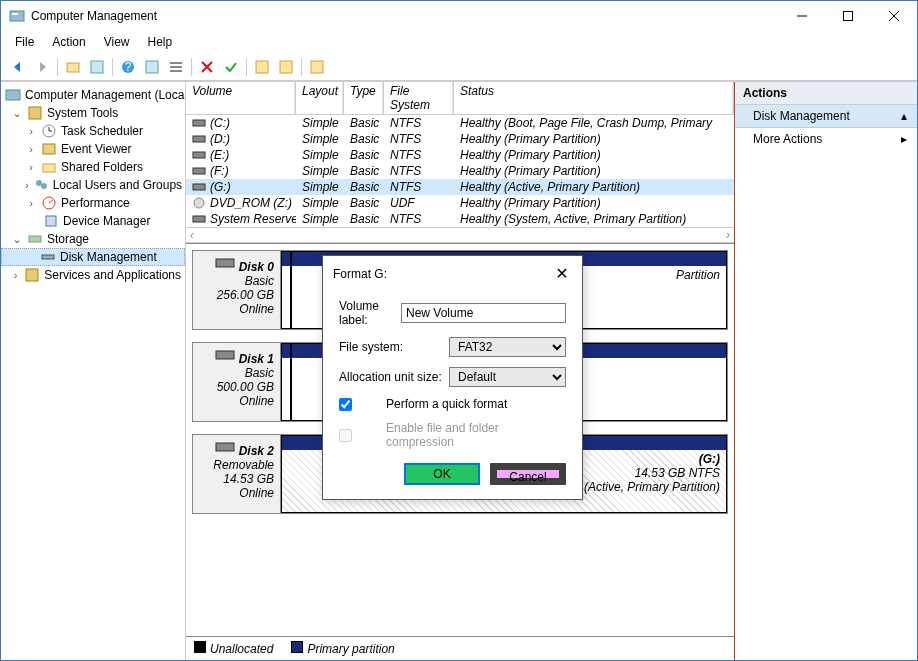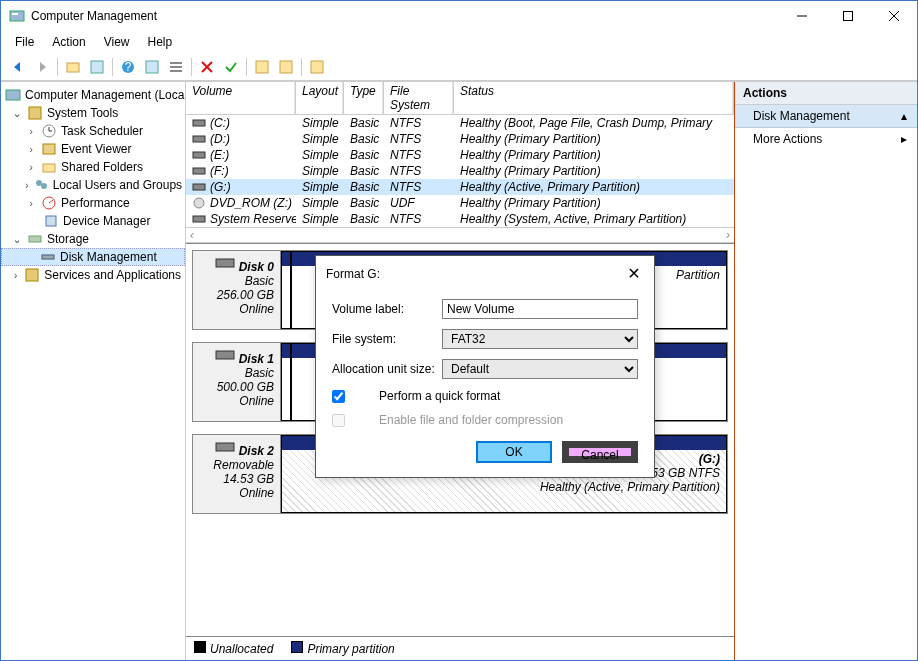"Format G:" .dialog { left: 315px -> 322px; width: 340px -> 261px }
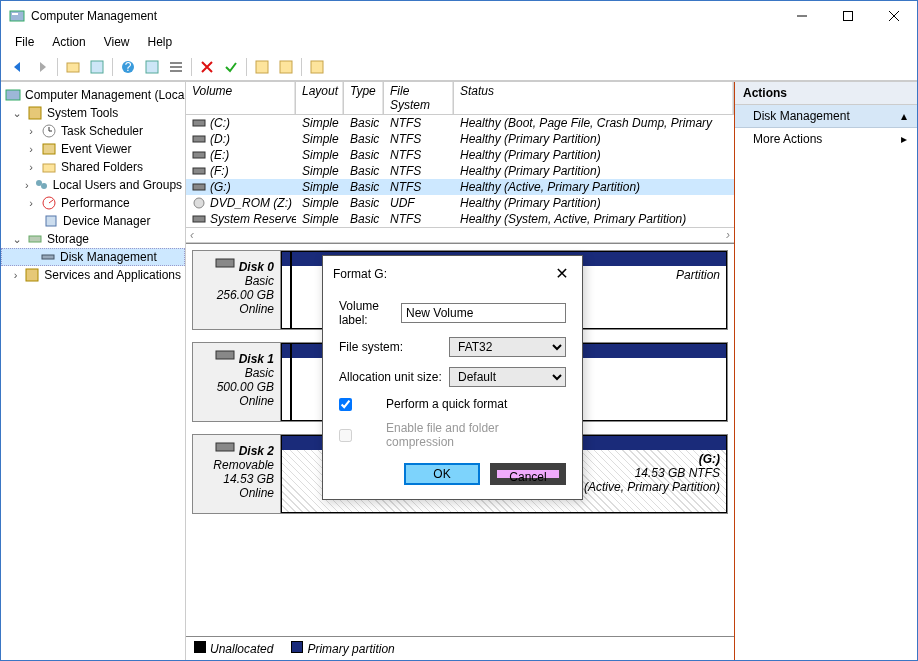"OK" .dbtn.primary { background: #7dd3fc -> #22c55e }
